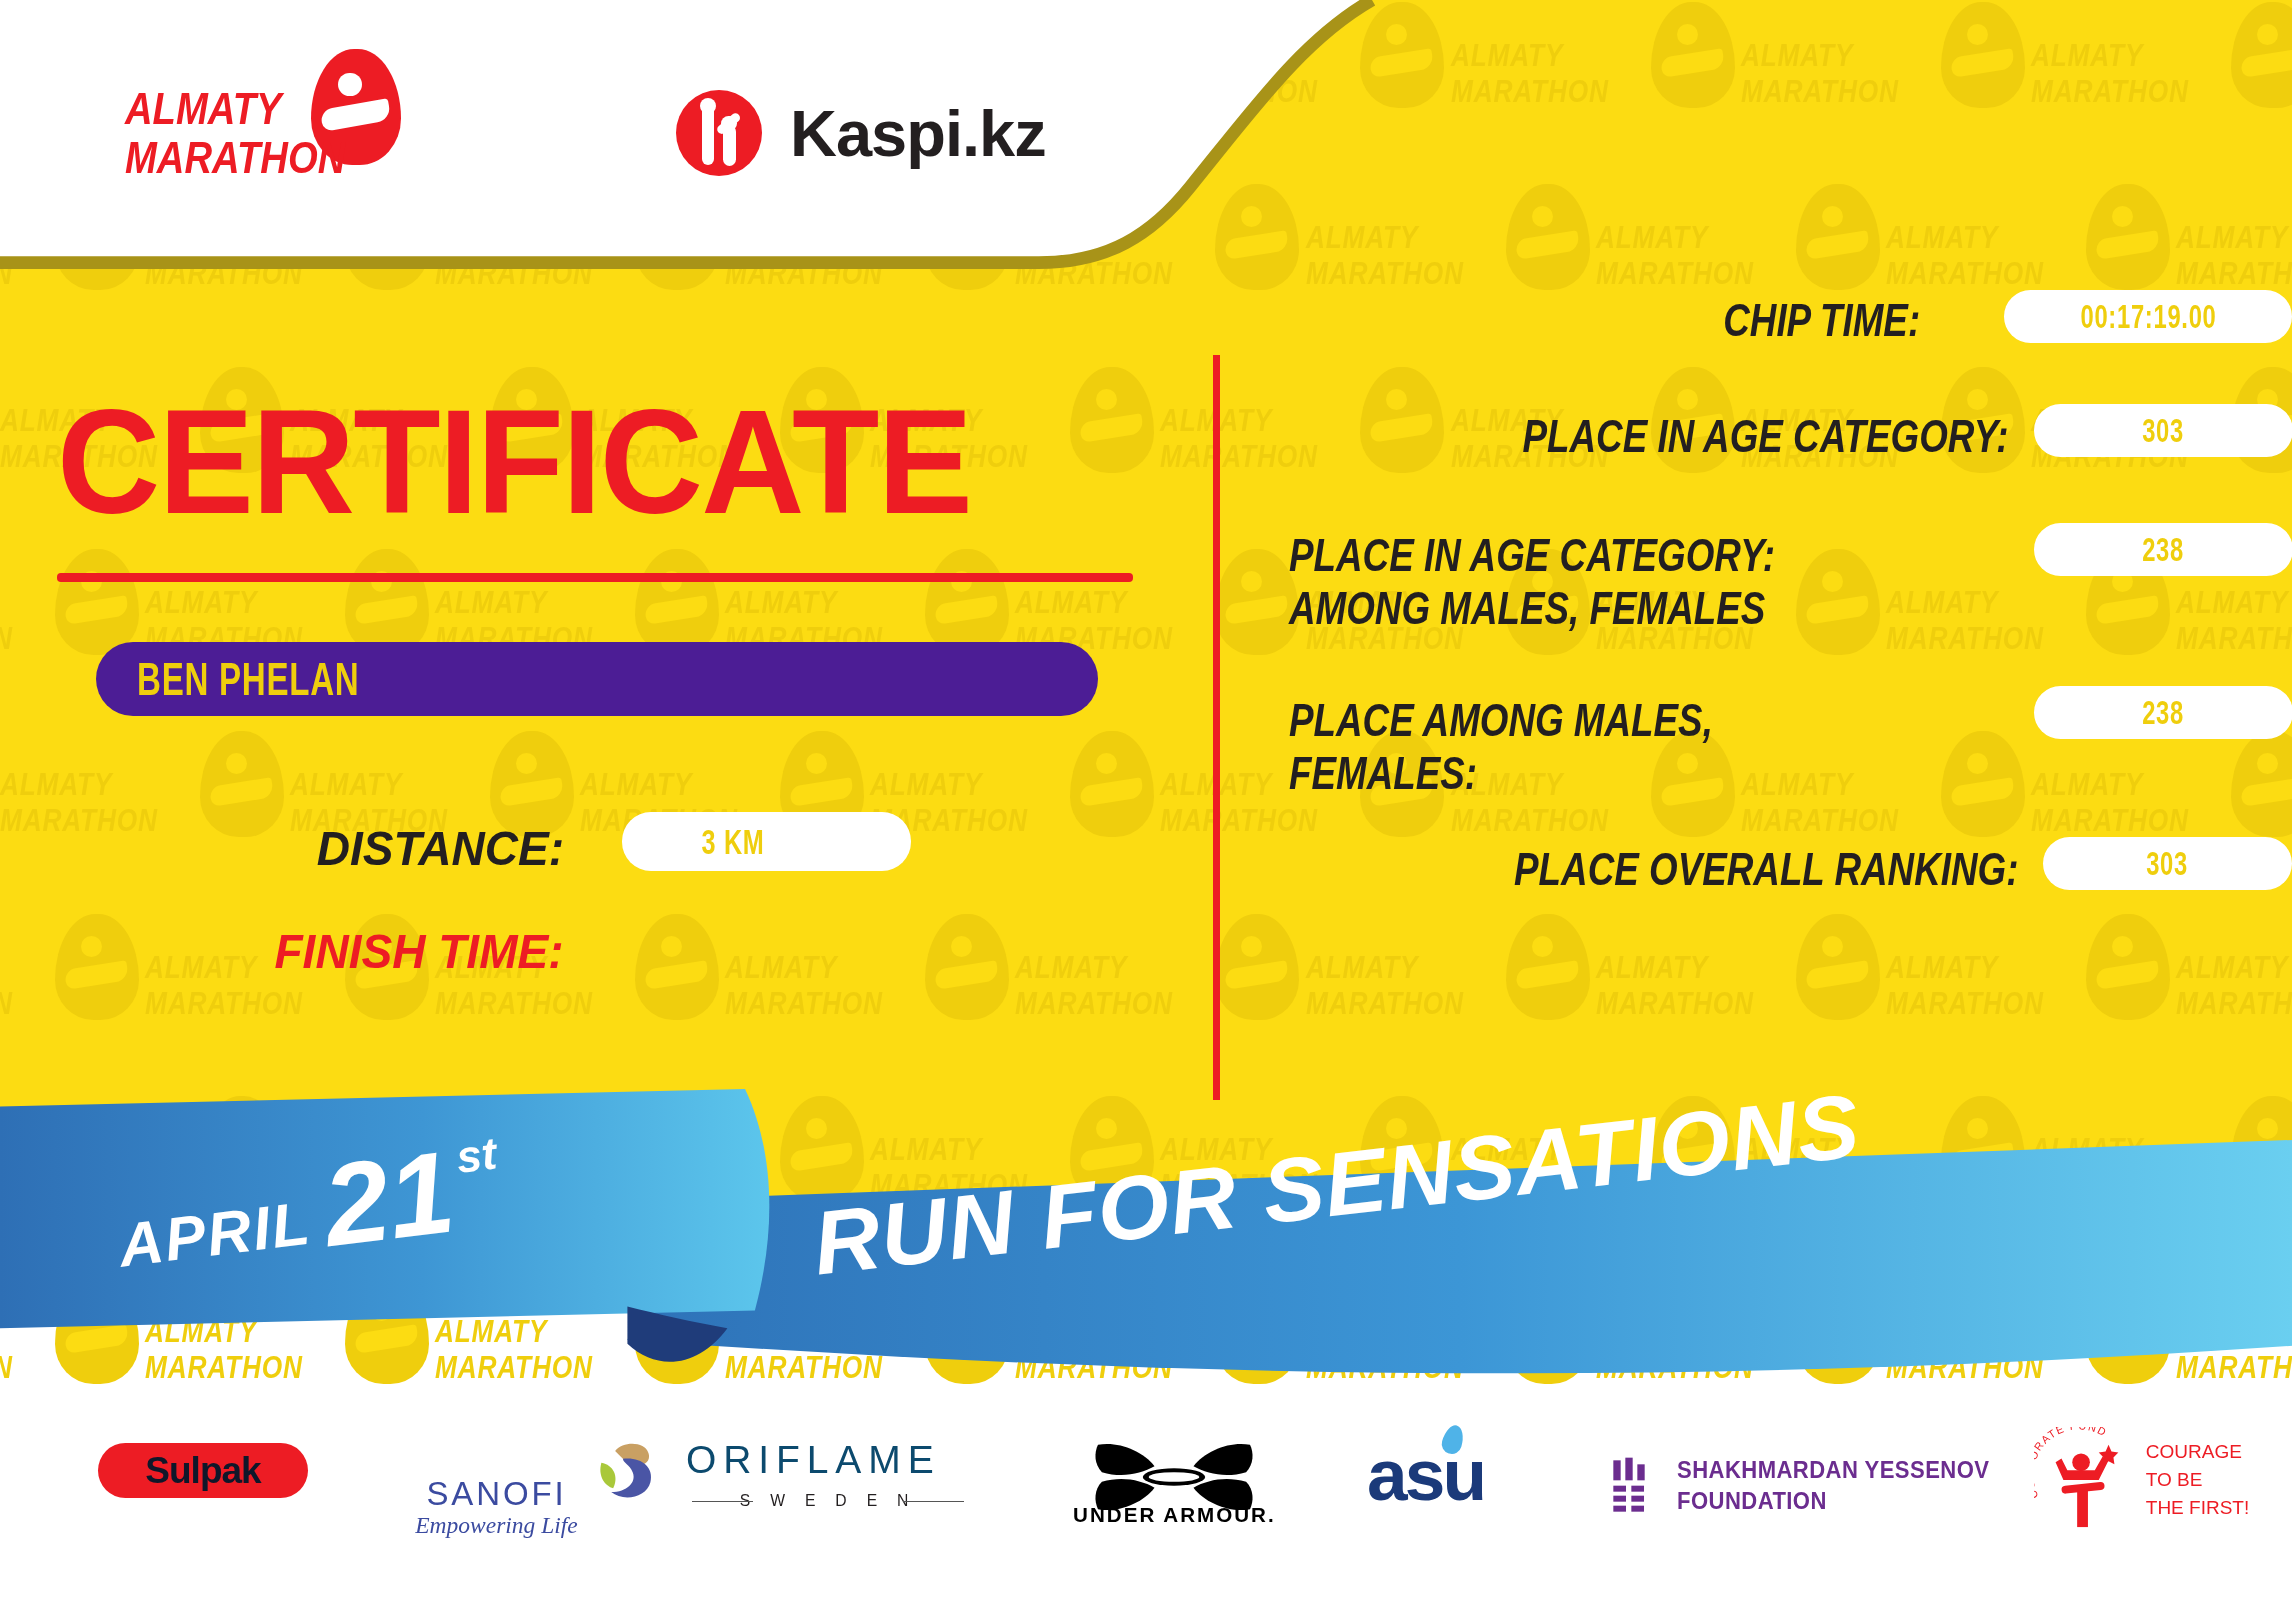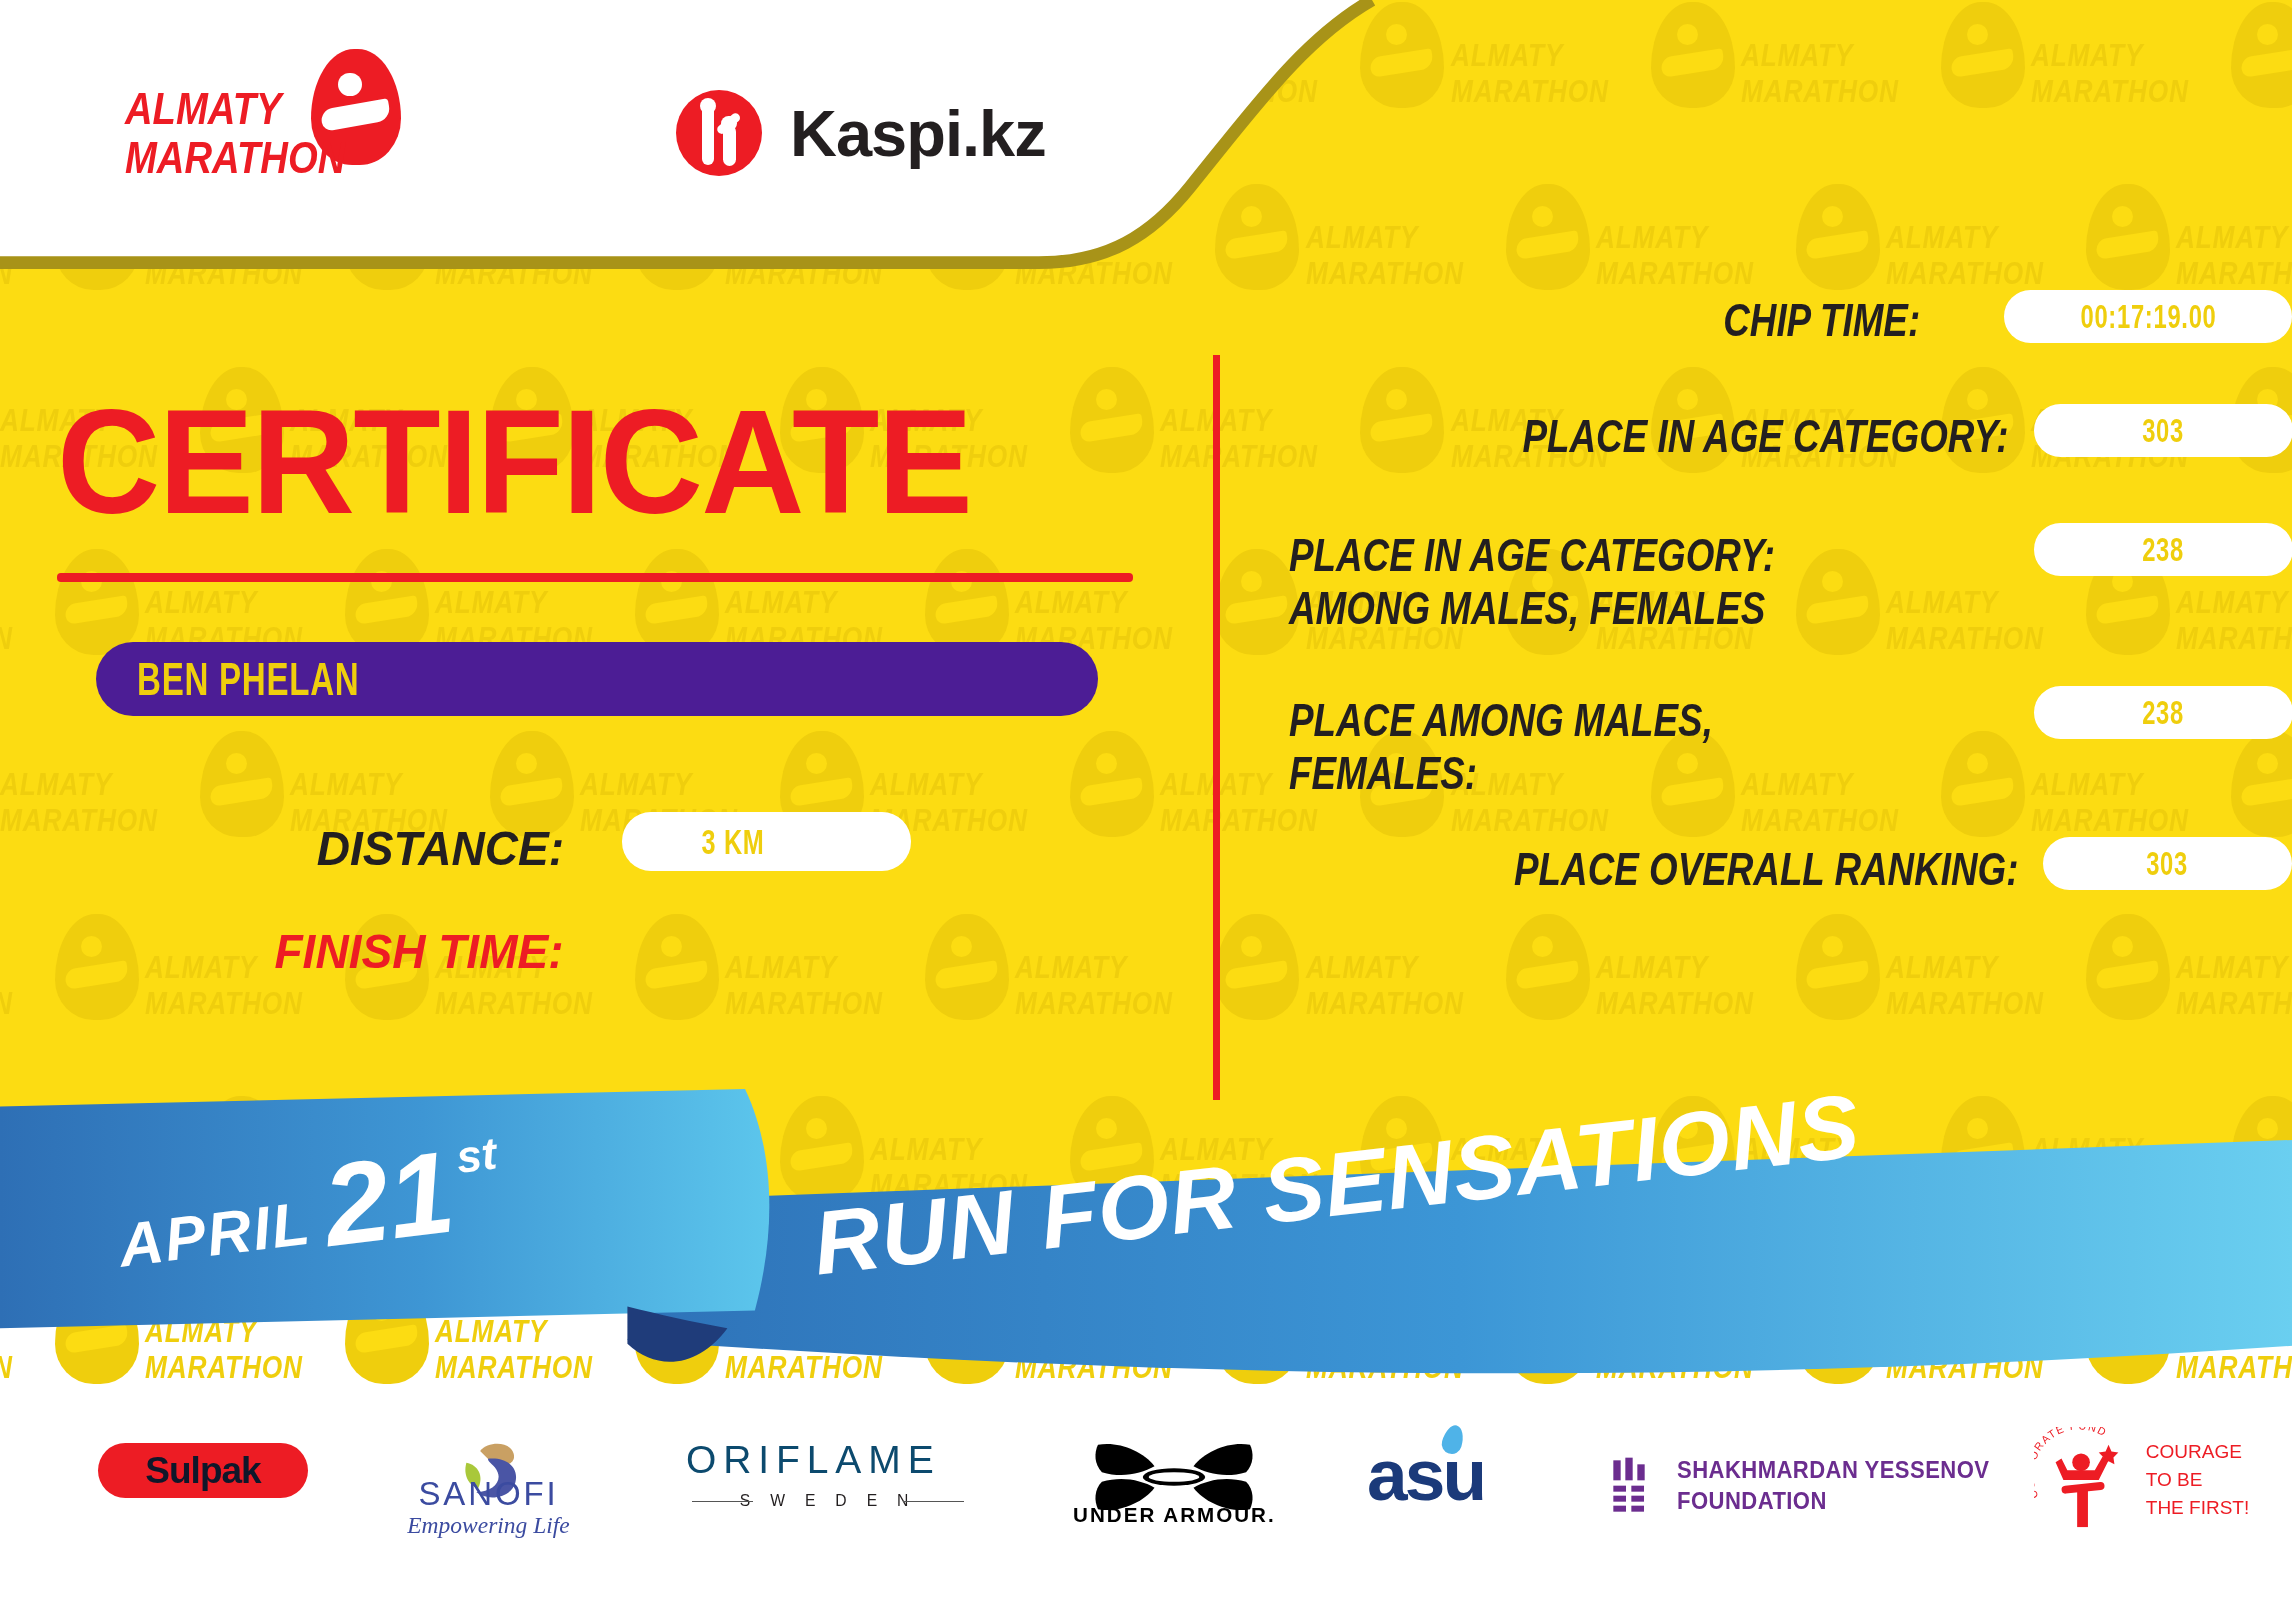"SANOFI" .sanofi { justify-content: none -> flex-end; left: 376px -> 384px }
